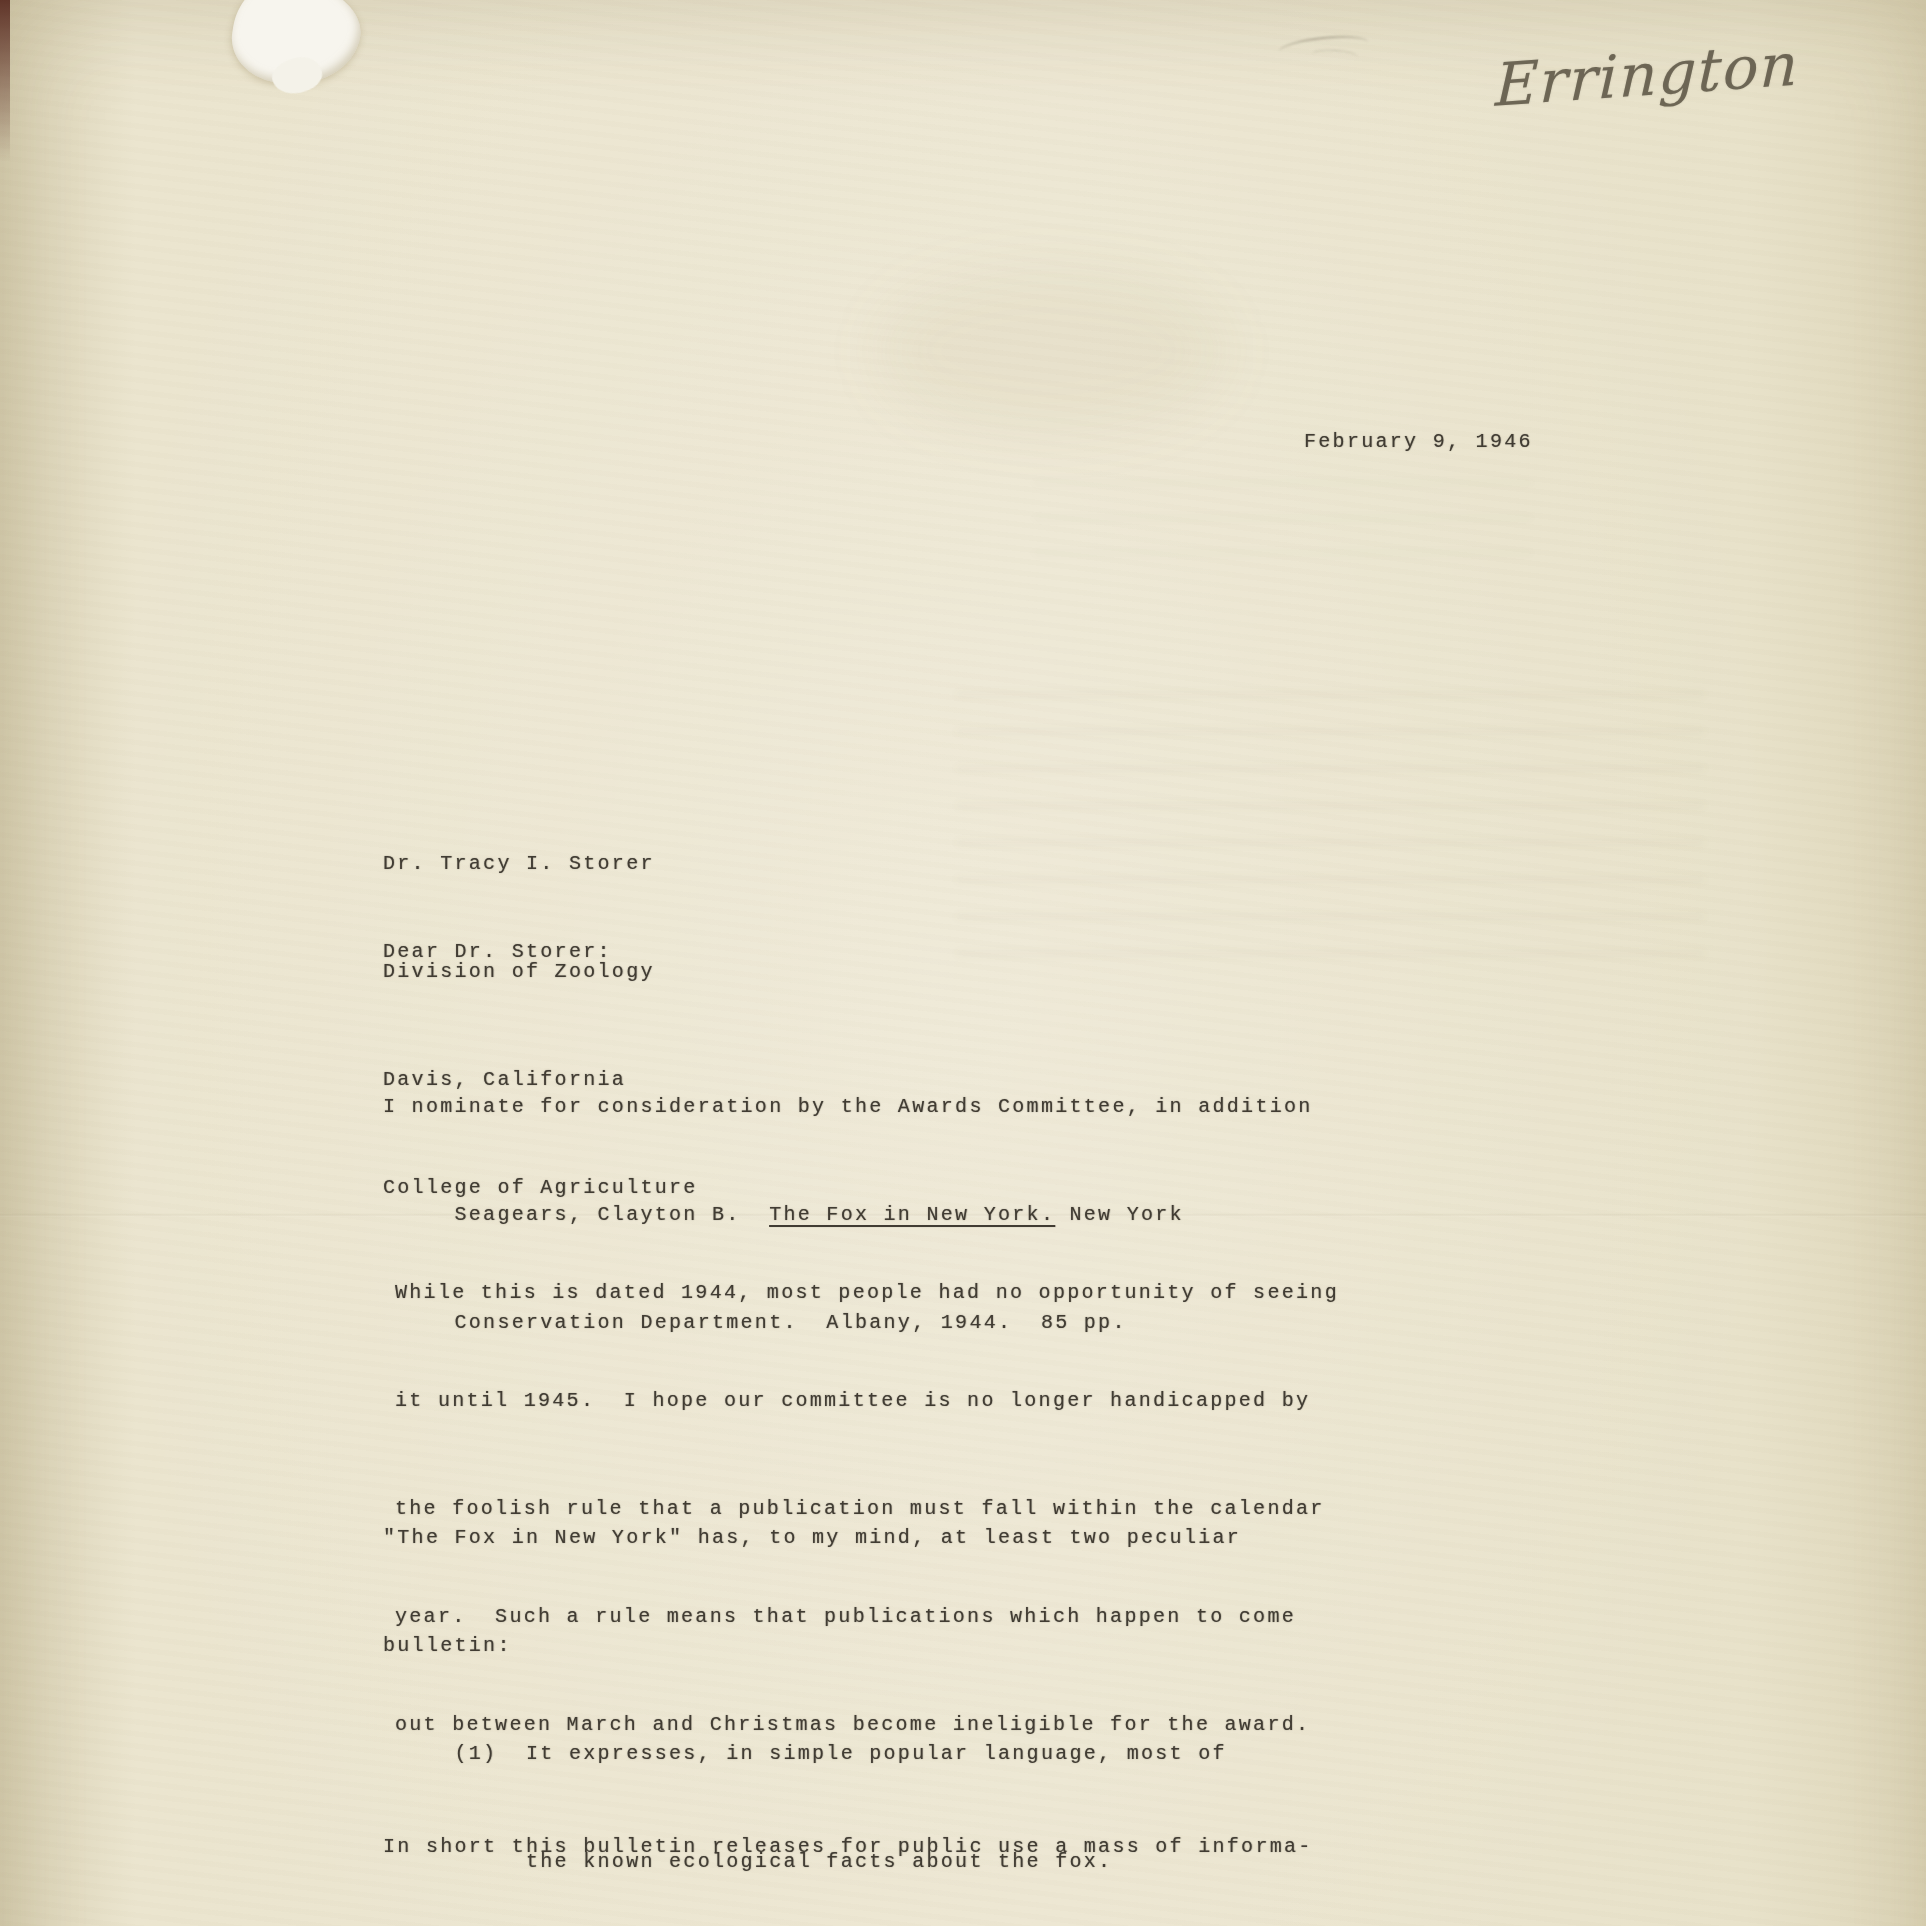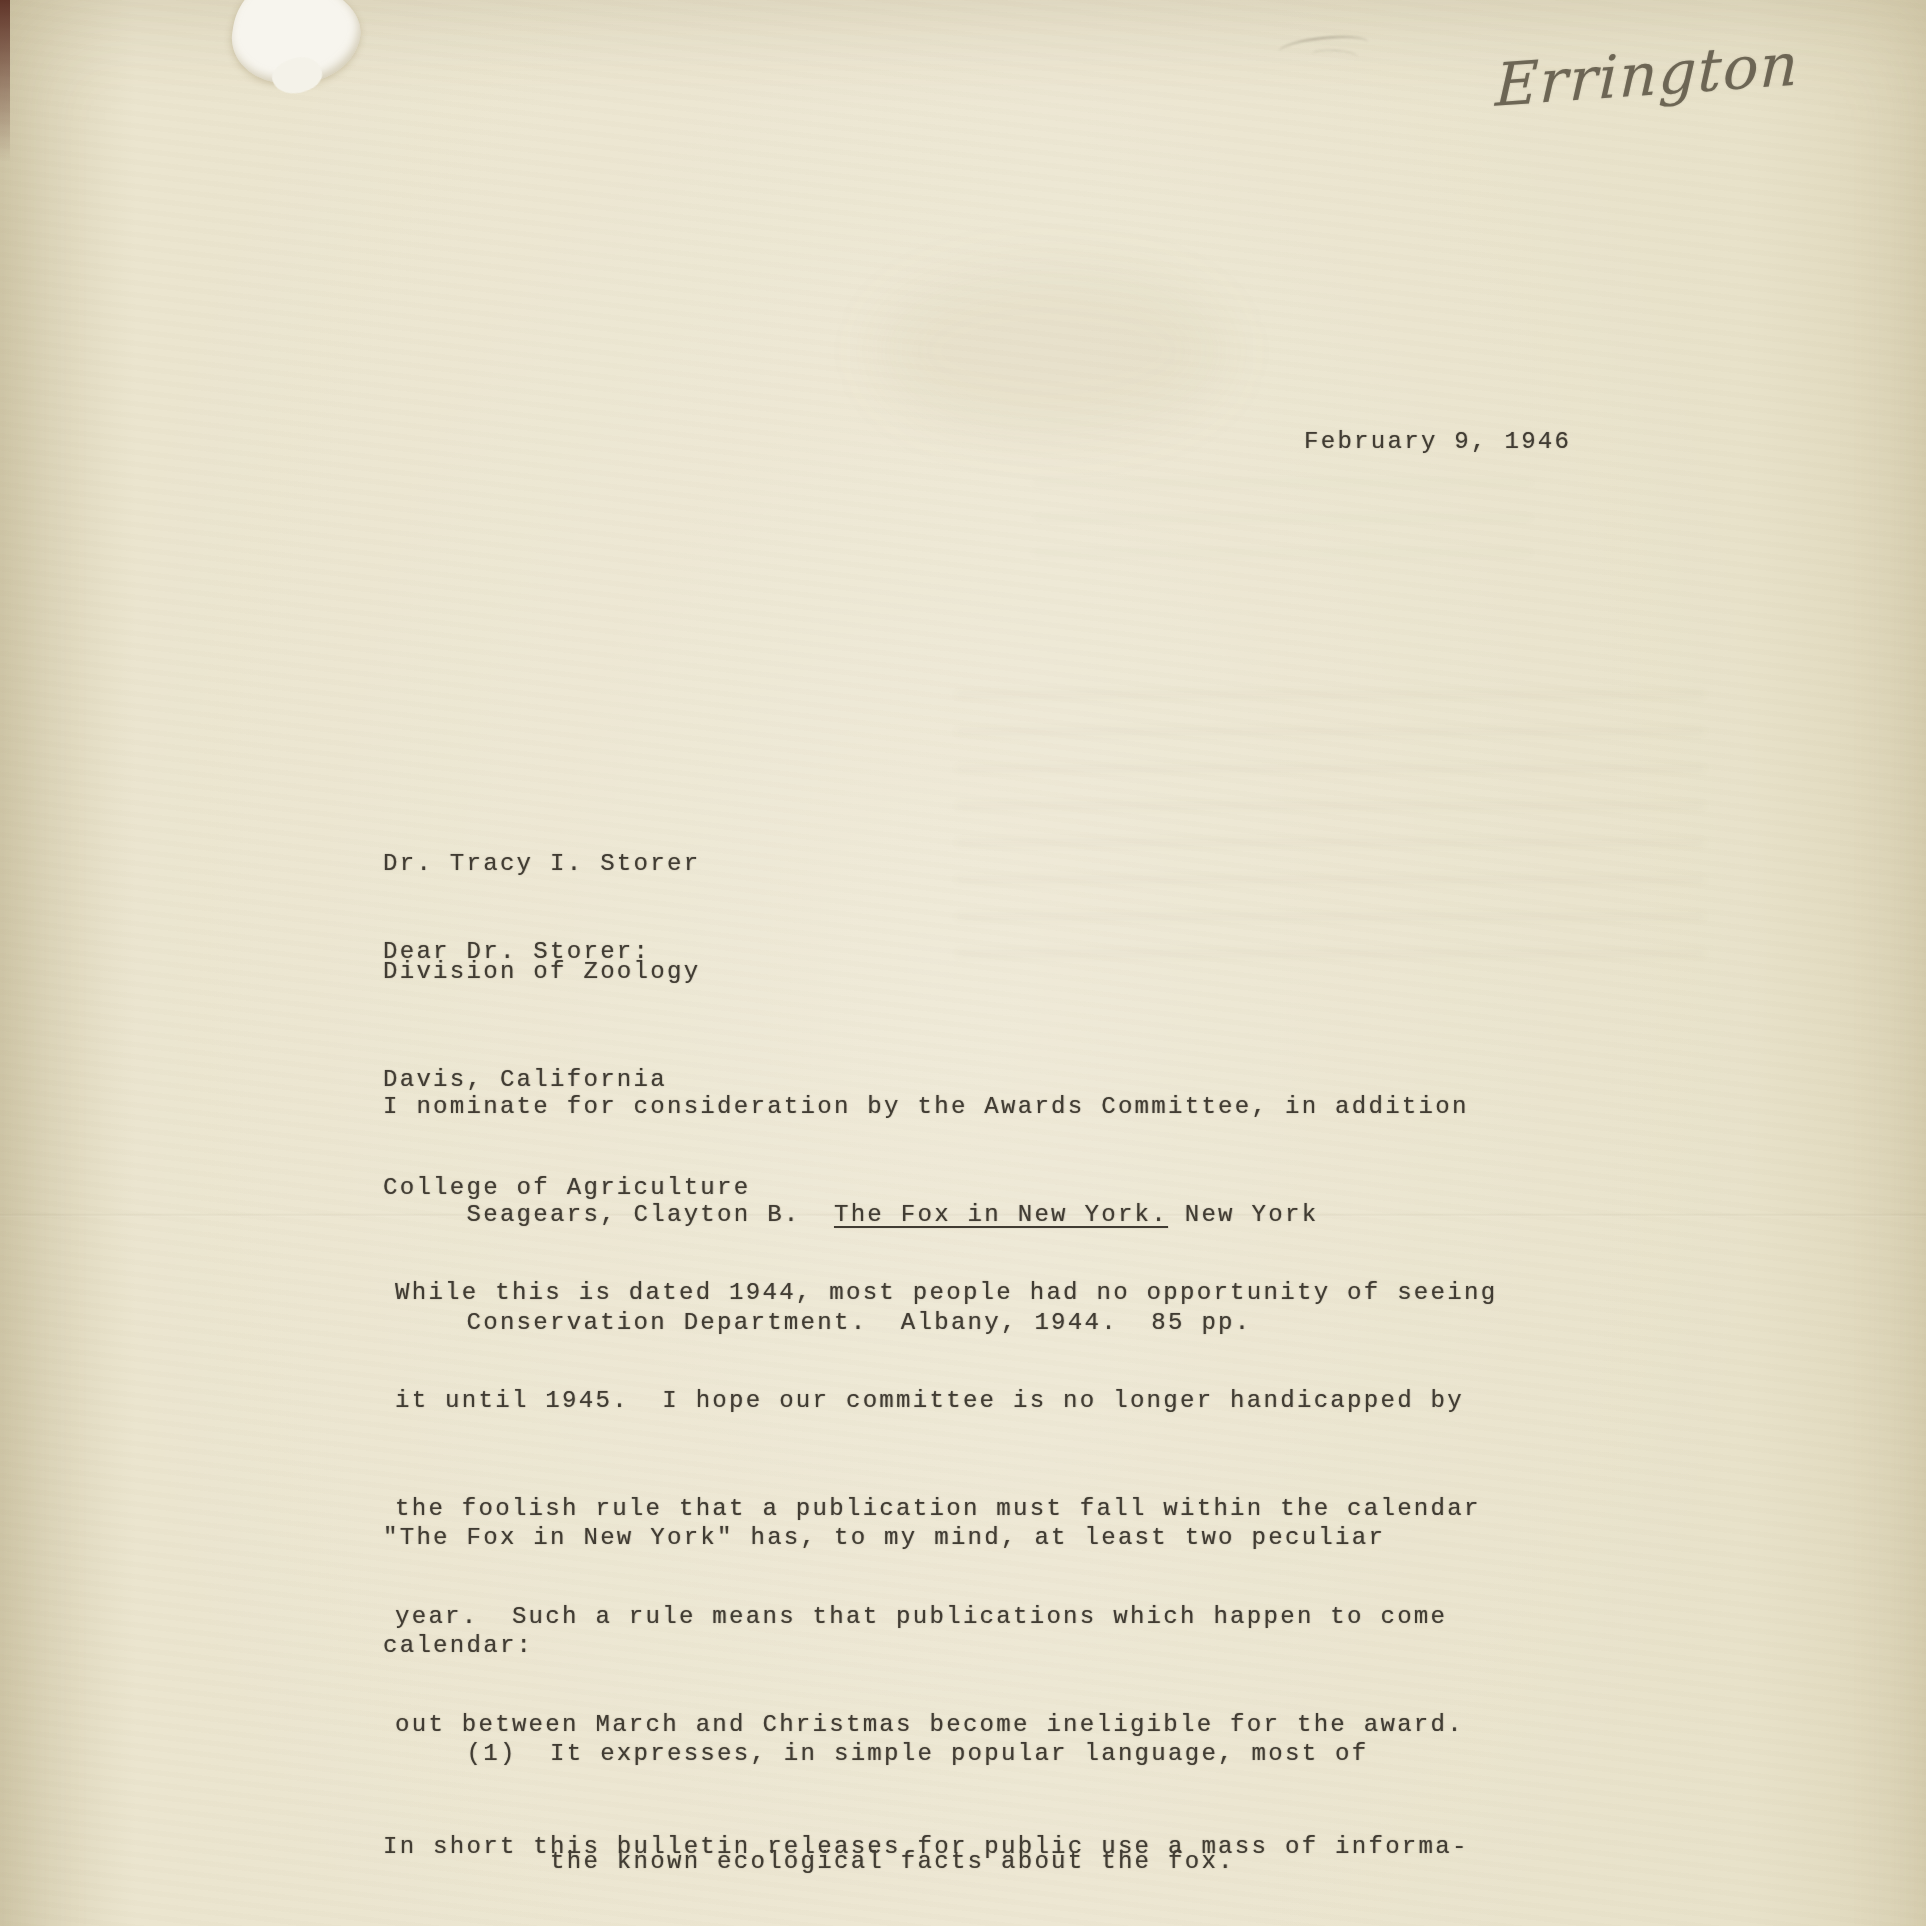"February 9, 1946" .line, .blk { font-size: 24px -> 20px }
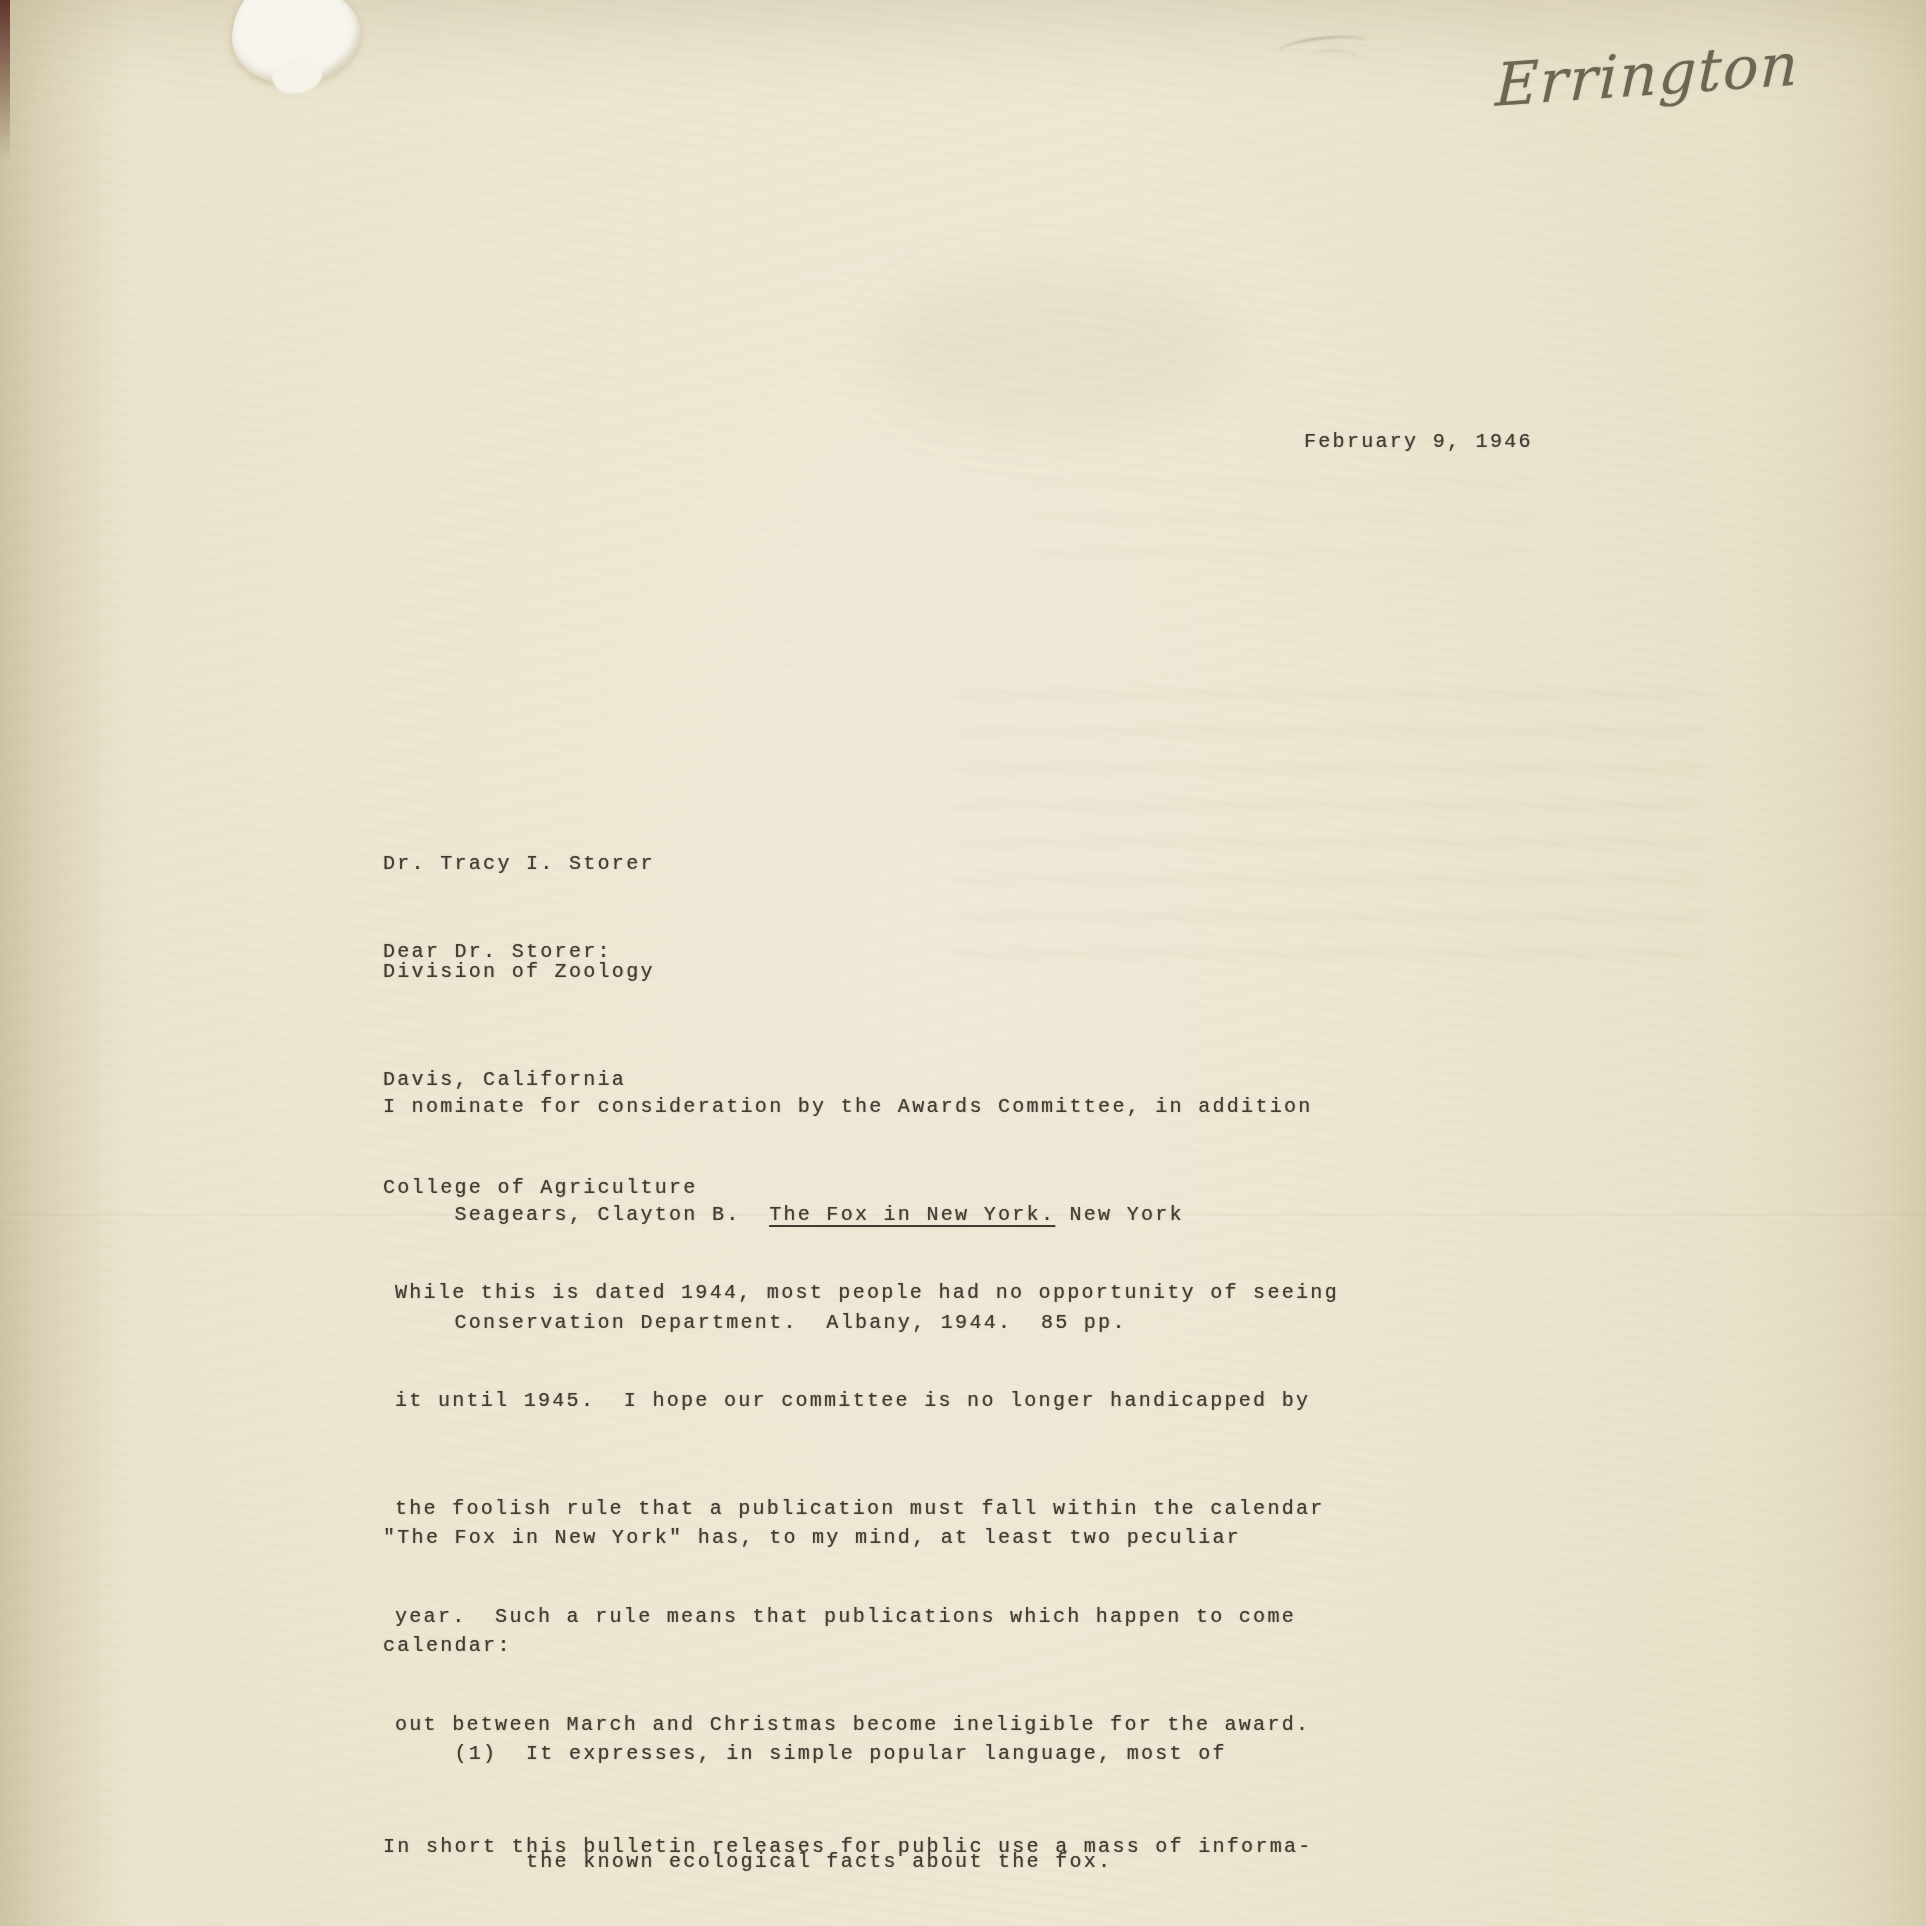"calendar:" div.line { text: calendar -> bulletin }
